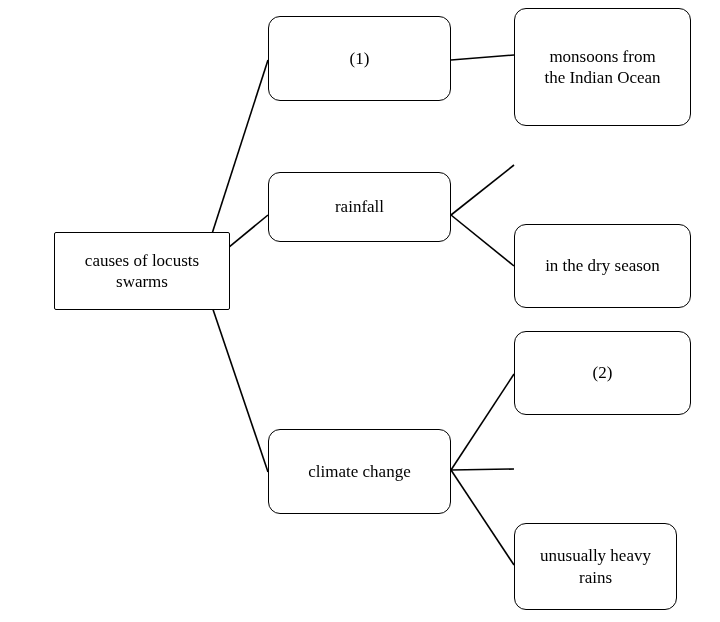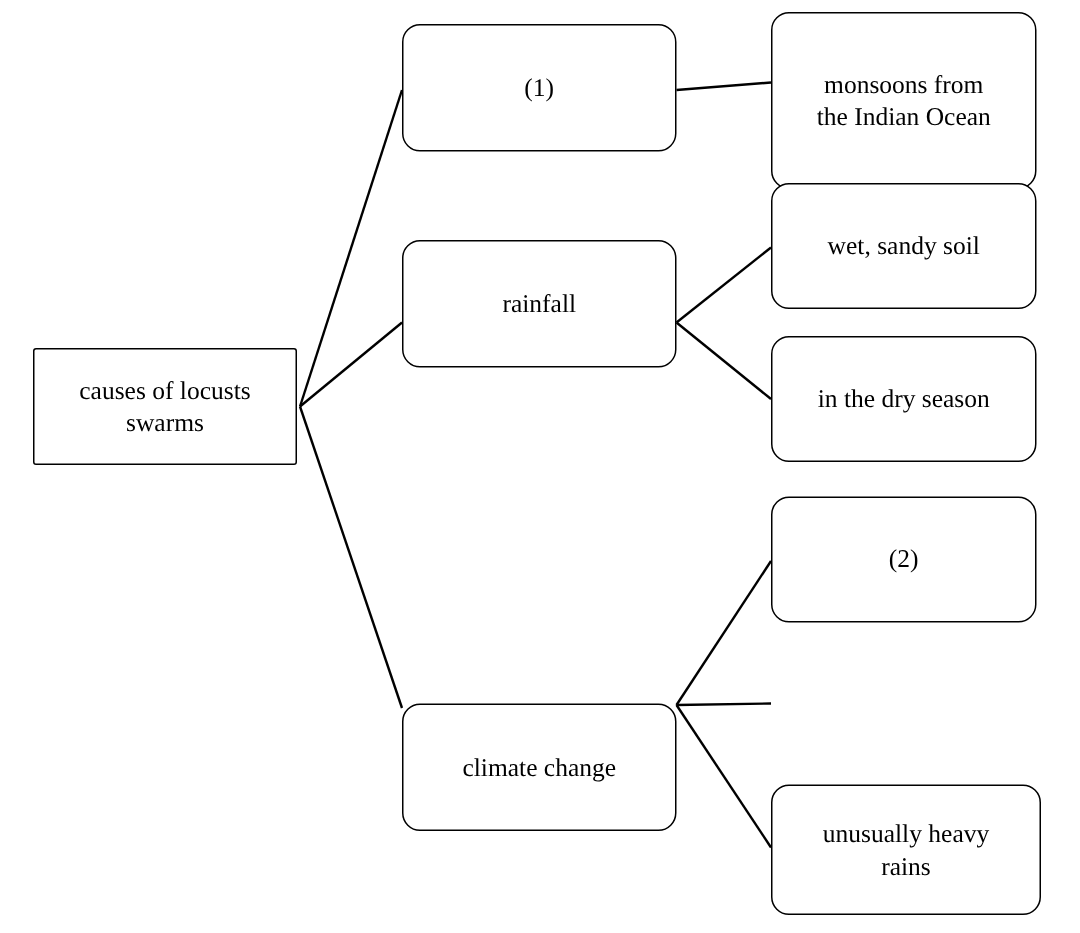"wet, sandy soil" div.node { html: <div> <span>wet, sandy soil</span> </div> -> none }
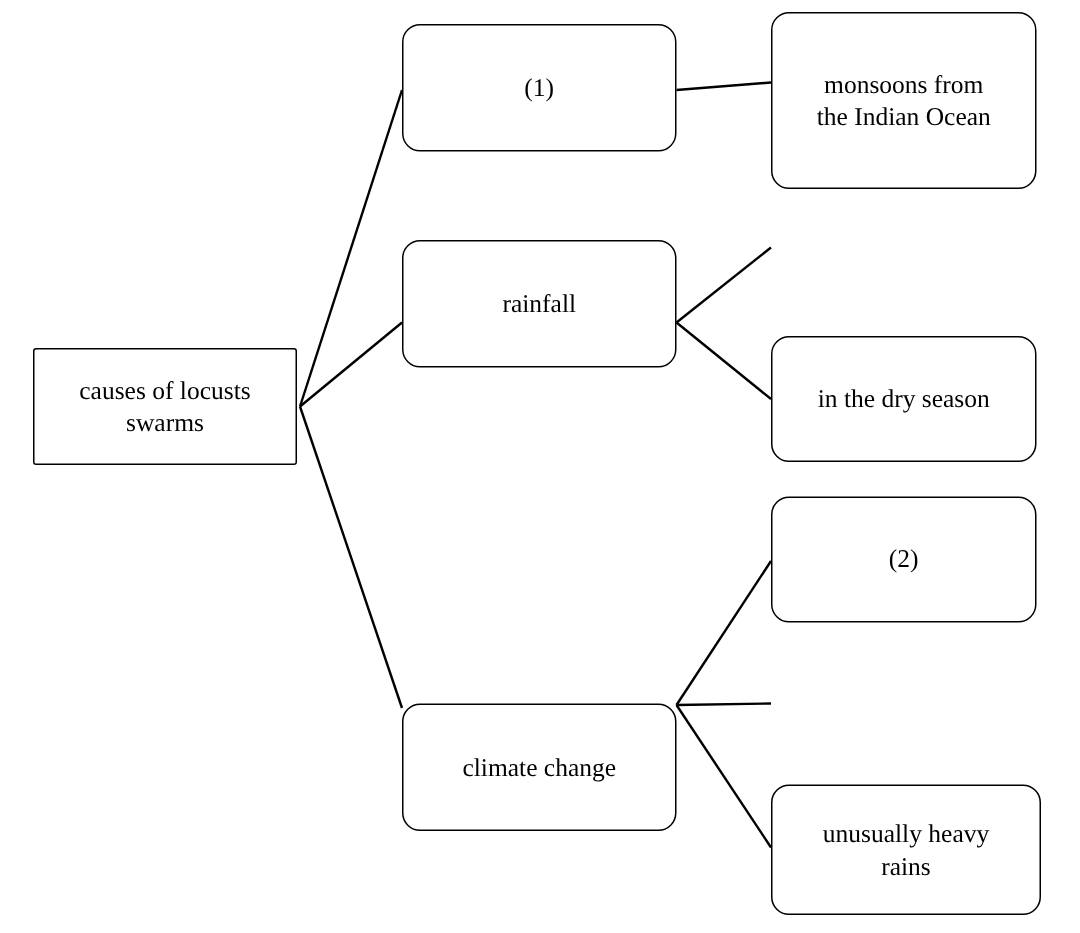"rainfall" div.node { height: 85px -> 70px; top: 160px -> 172px }
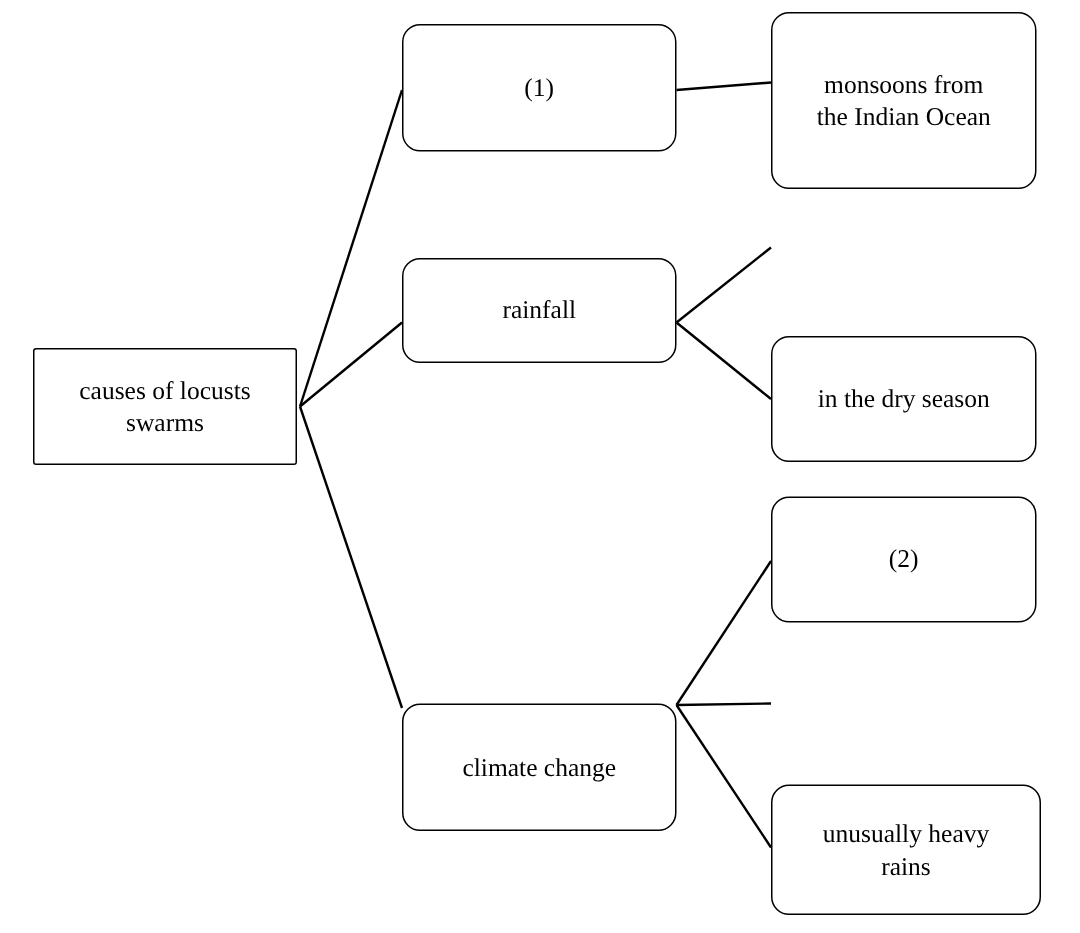"causes of locusts" .node.square { margin-left: none -> 32px }
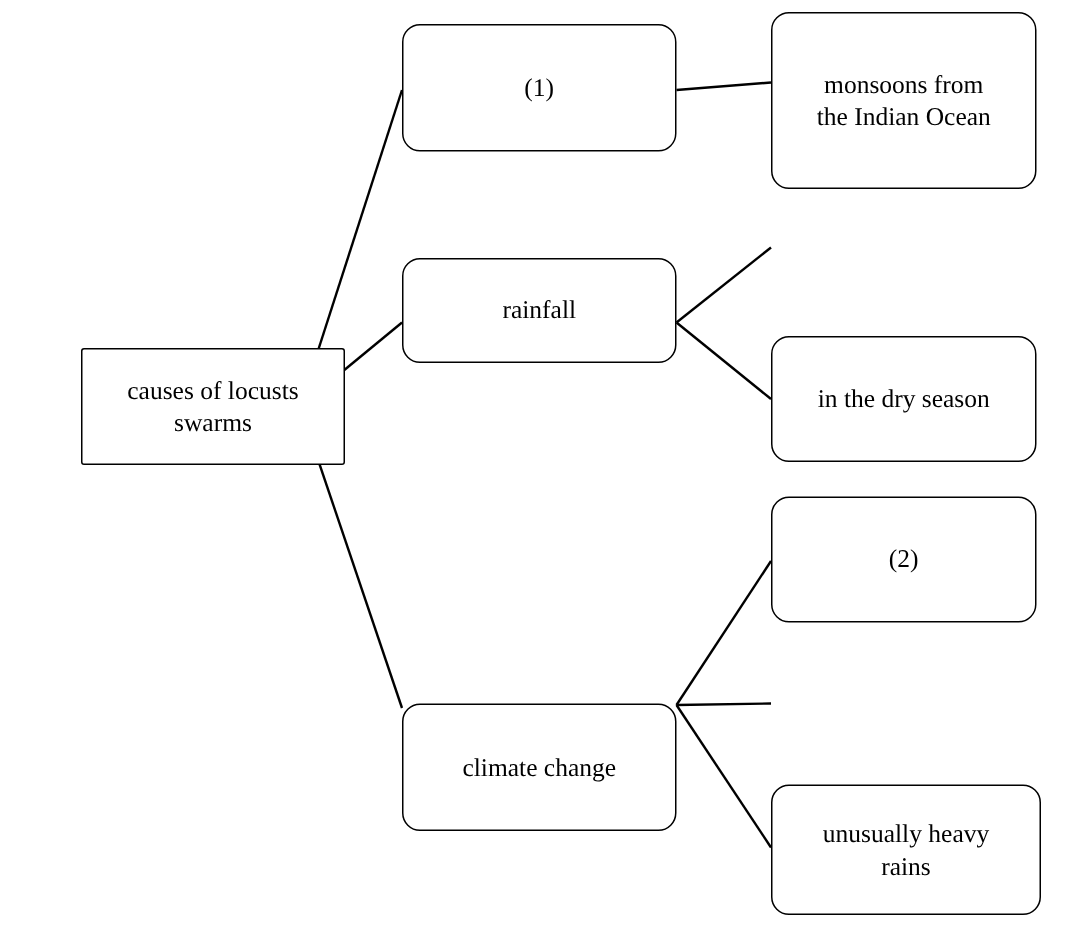"climate change" div.node { margin-top: 40px -> none }
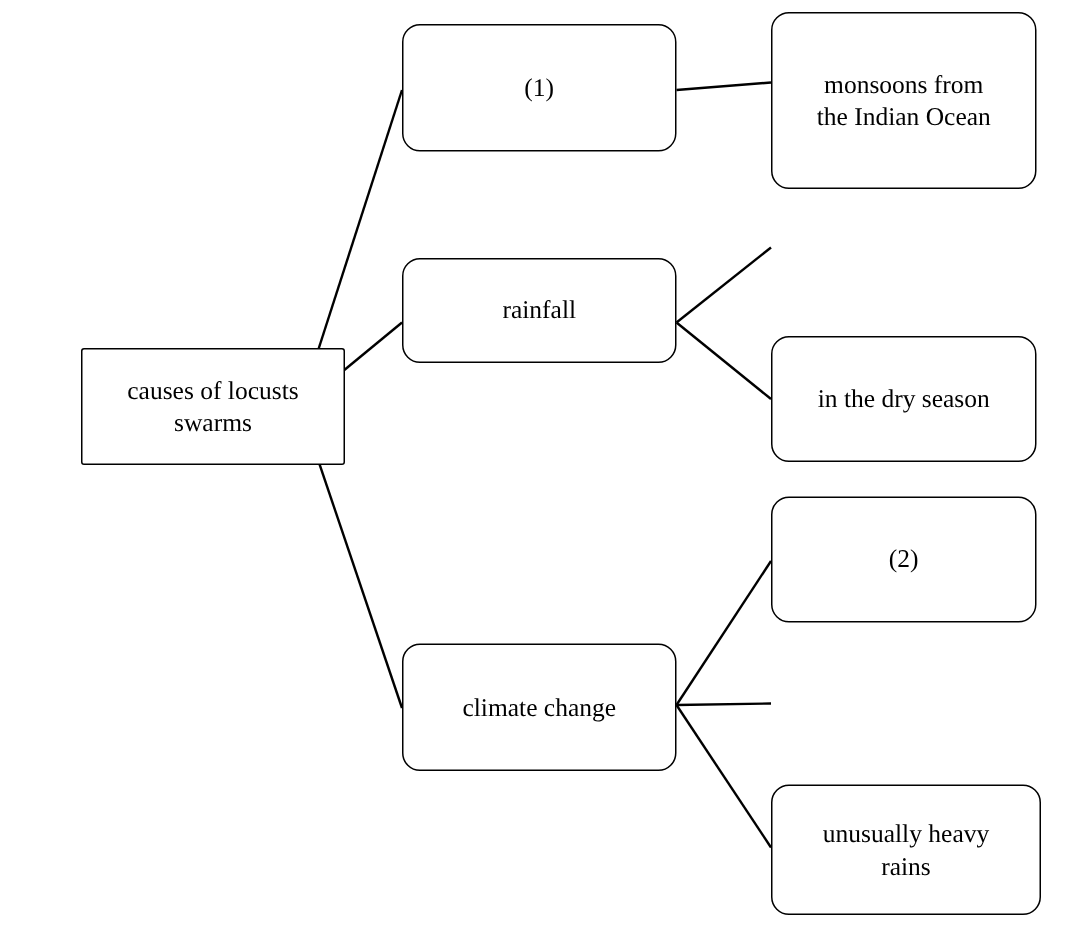"unusually heavy" div.node { width: 180px -> 163px }
